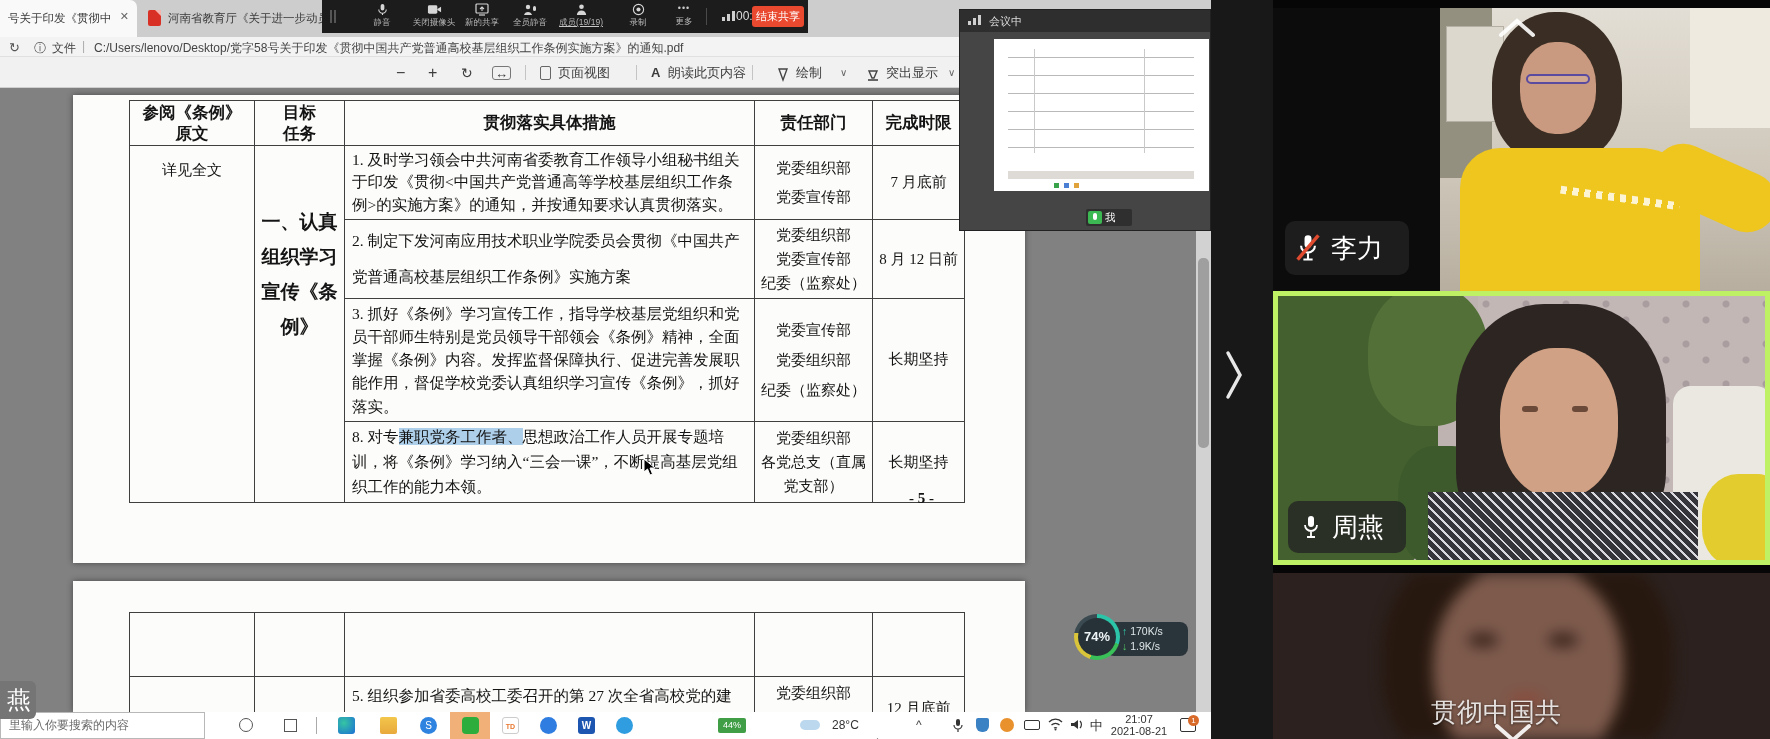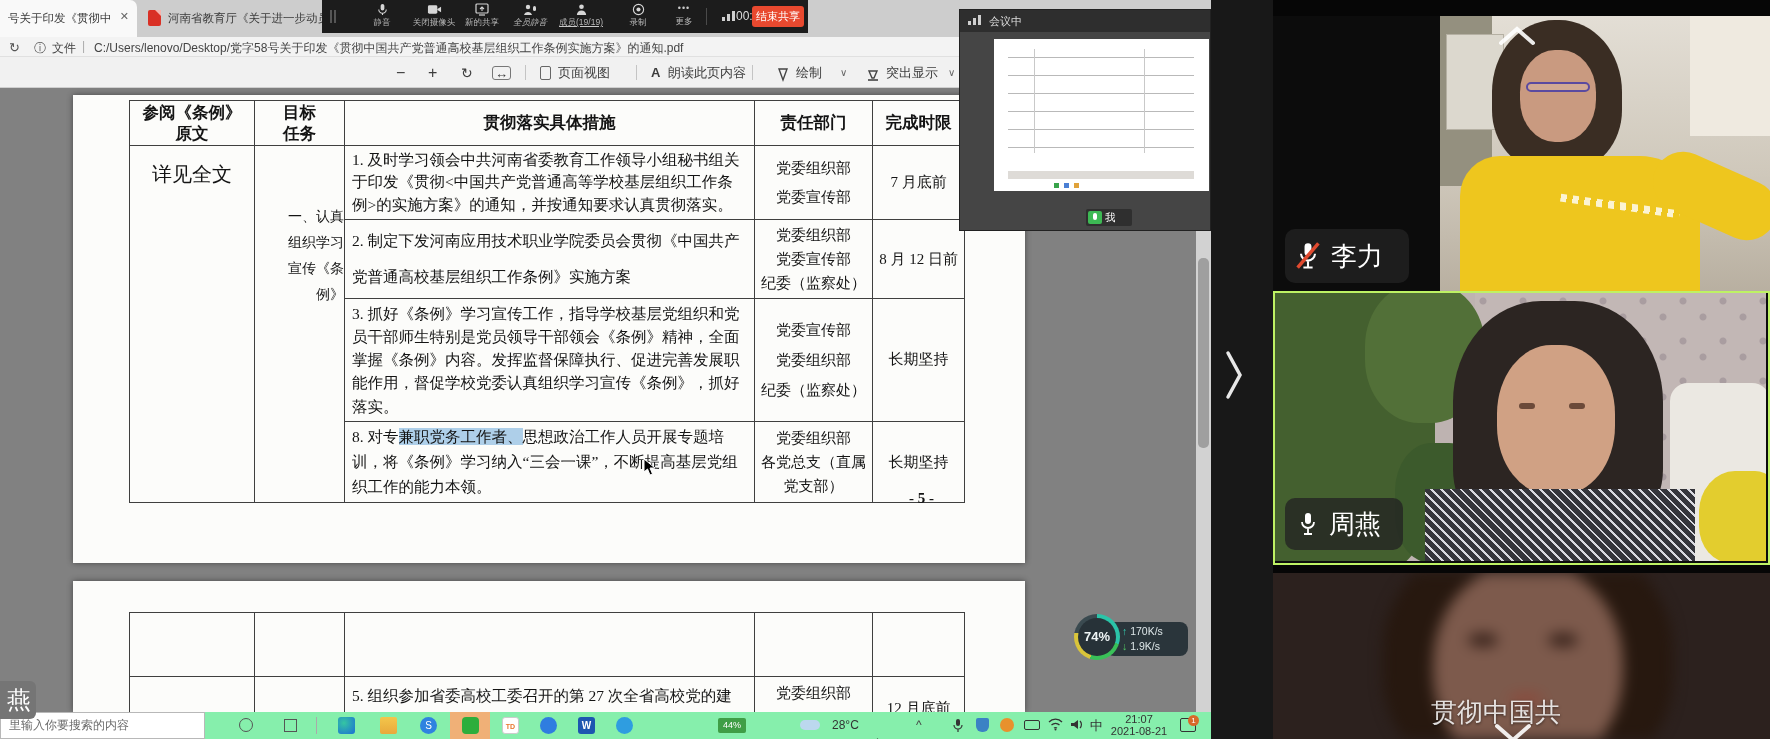"全员静音" div.mb-item { font-style: italic -> none }
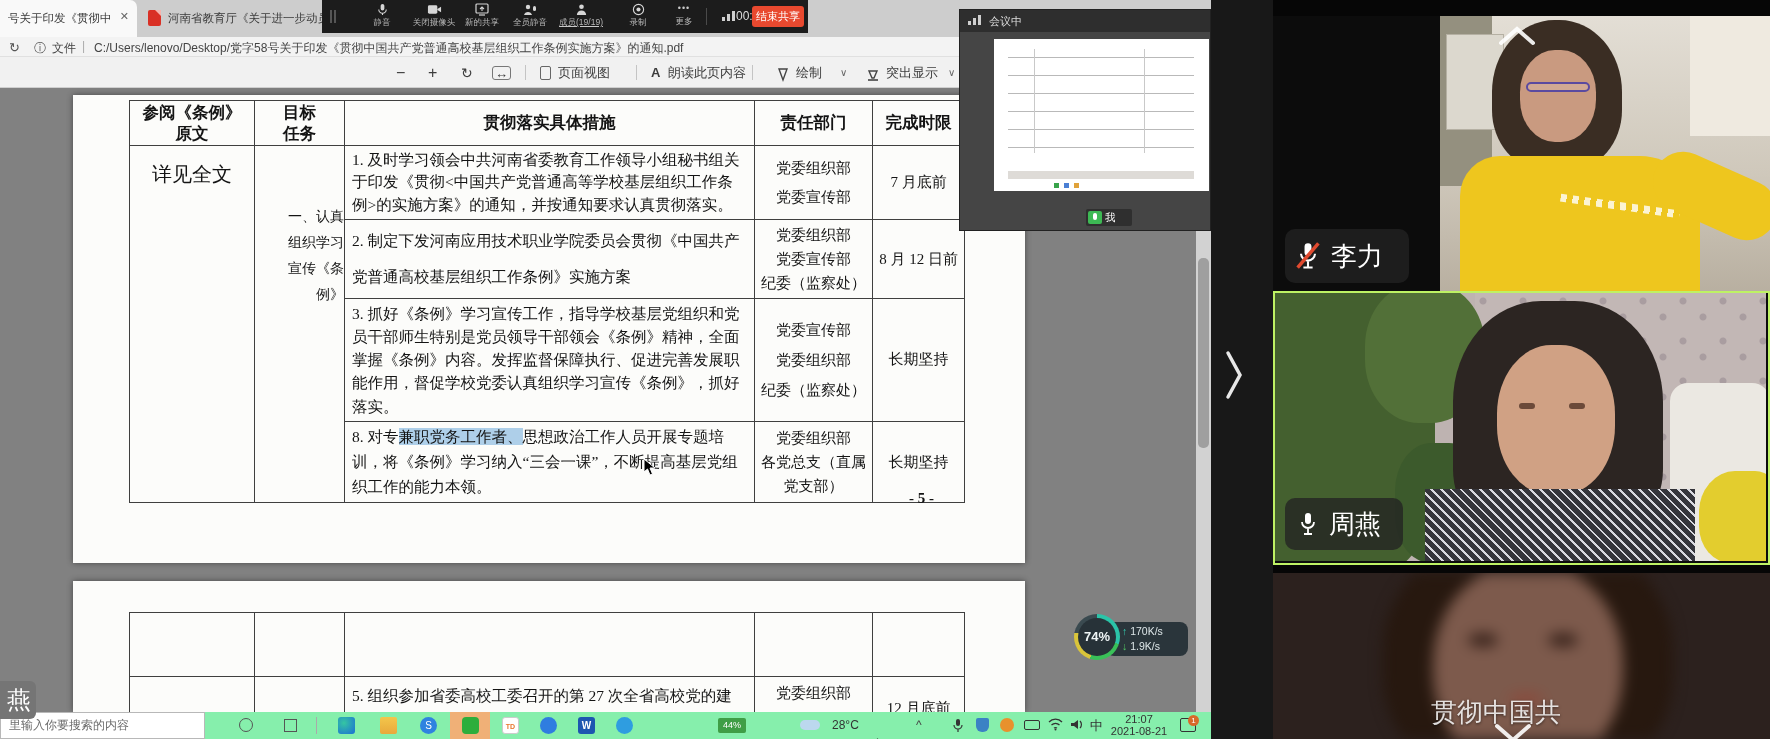"详见全文" td { font-size: 20px -> 15px }
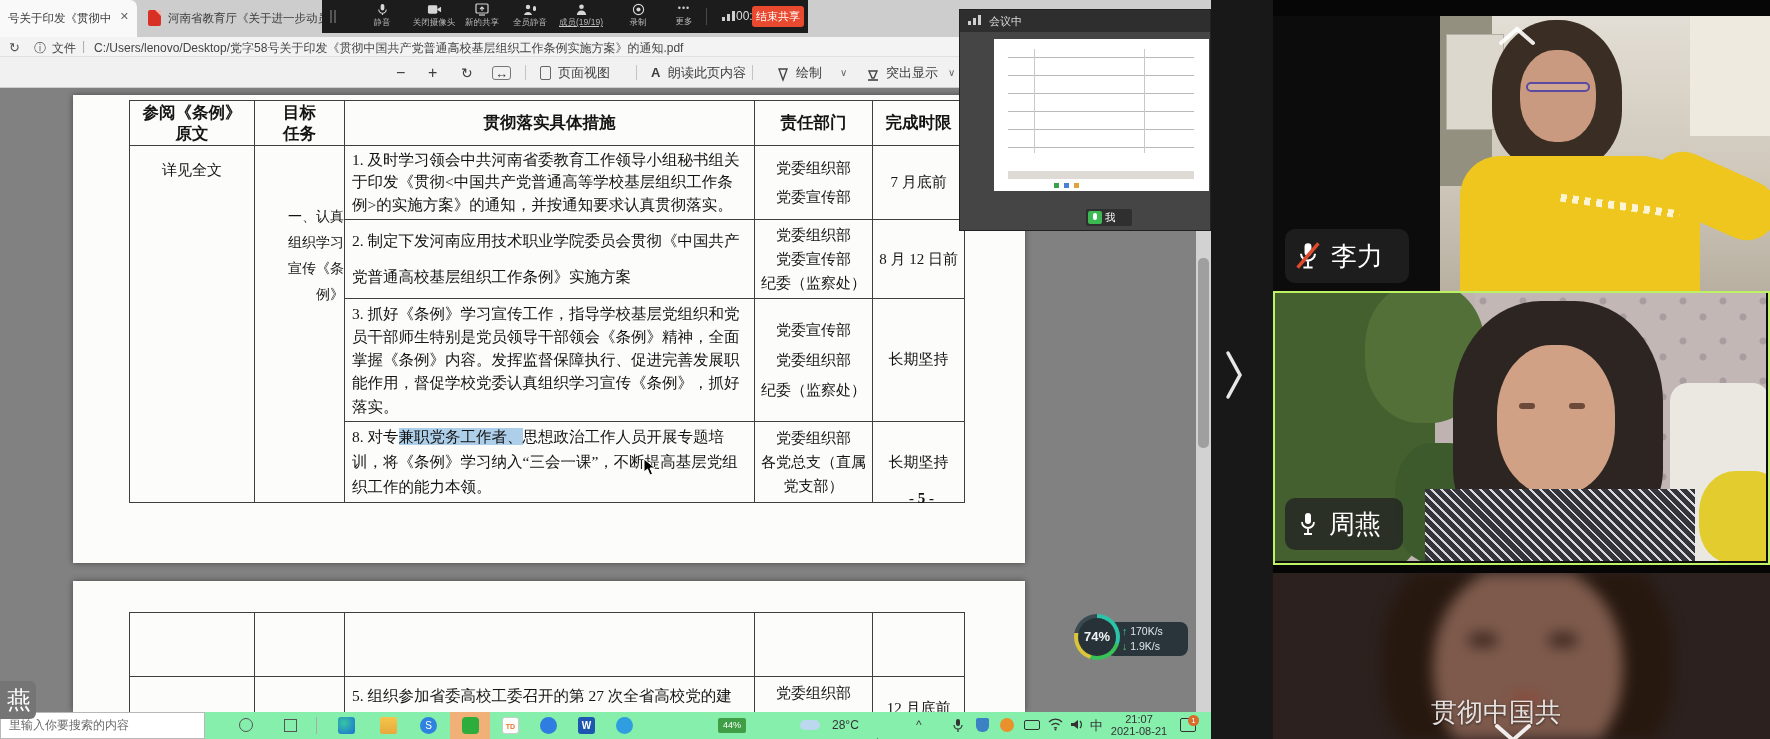"一、认真" td { font-size: 14px -> 19px; font-weight: none -> bold; text-align: right -> center }
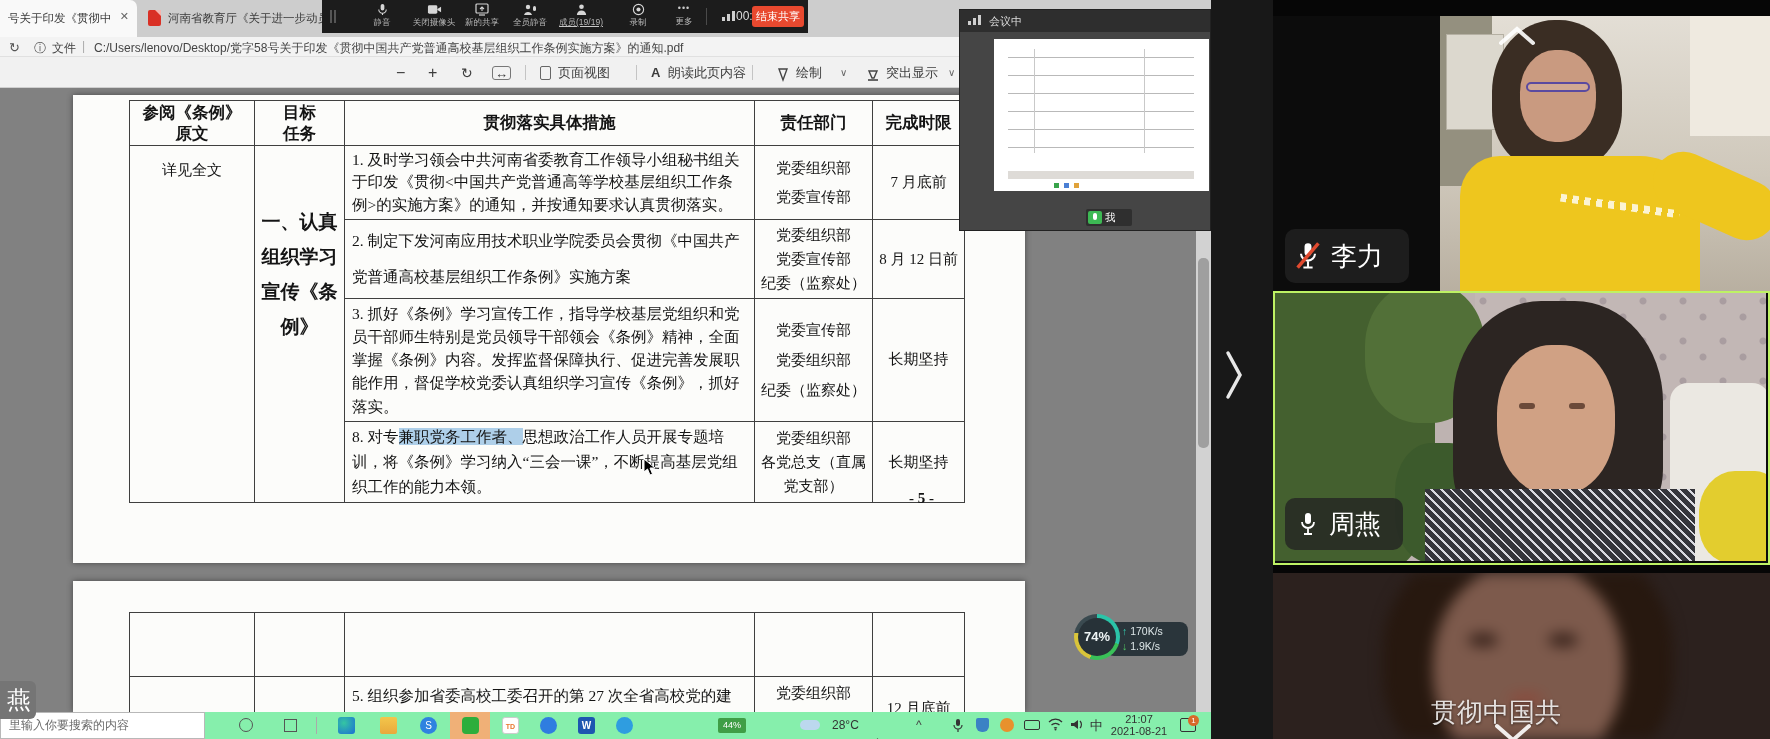"李力" div.vtile { top: 16px -> 8px }
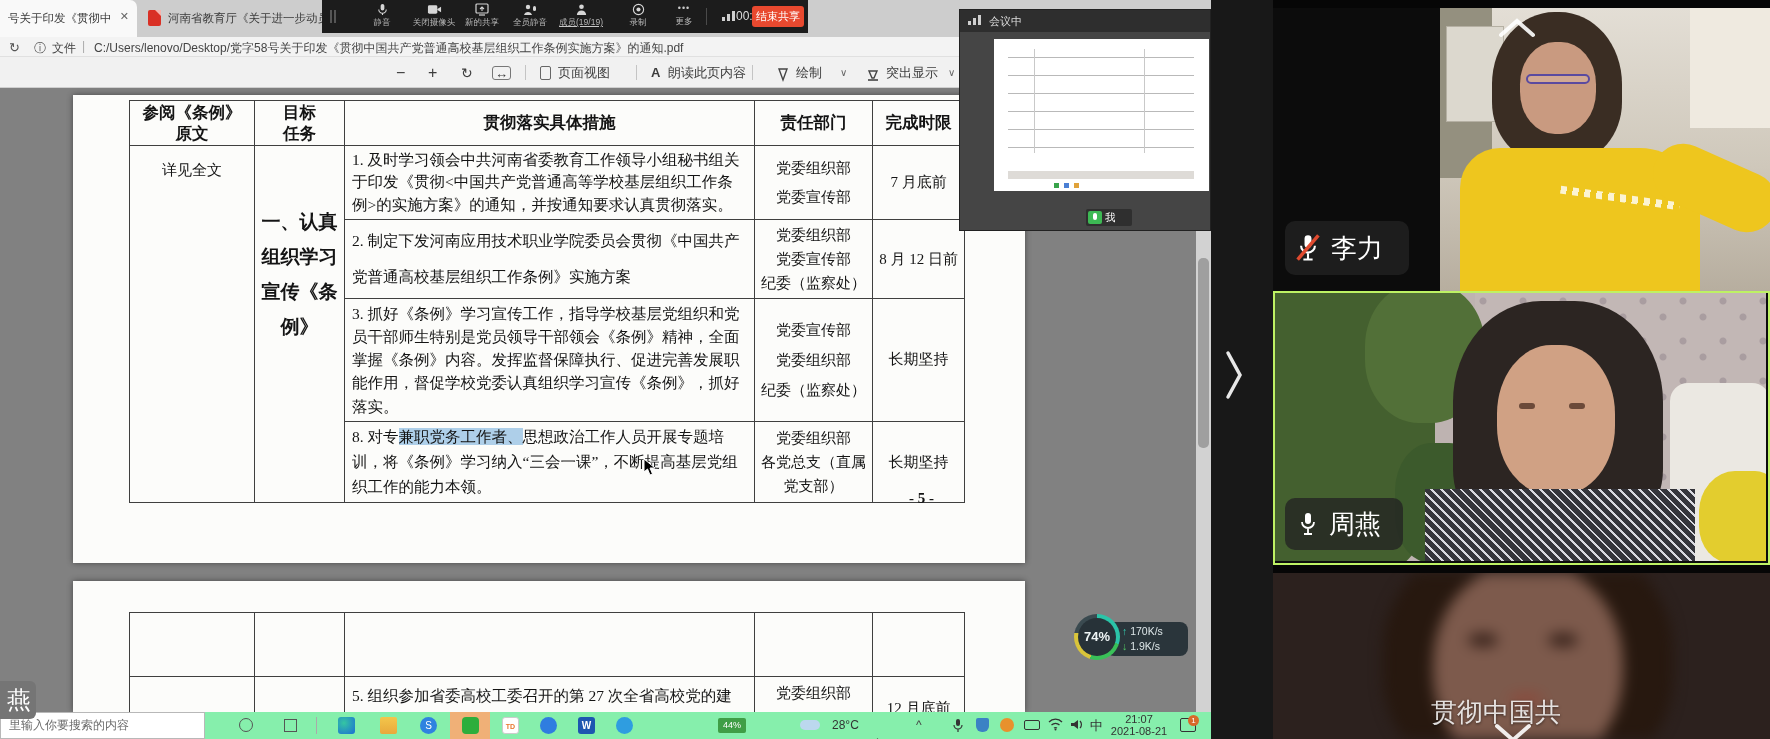"周燕" div.vtile { border: 2px solid #bef264 -> 5px solid #bef264 }
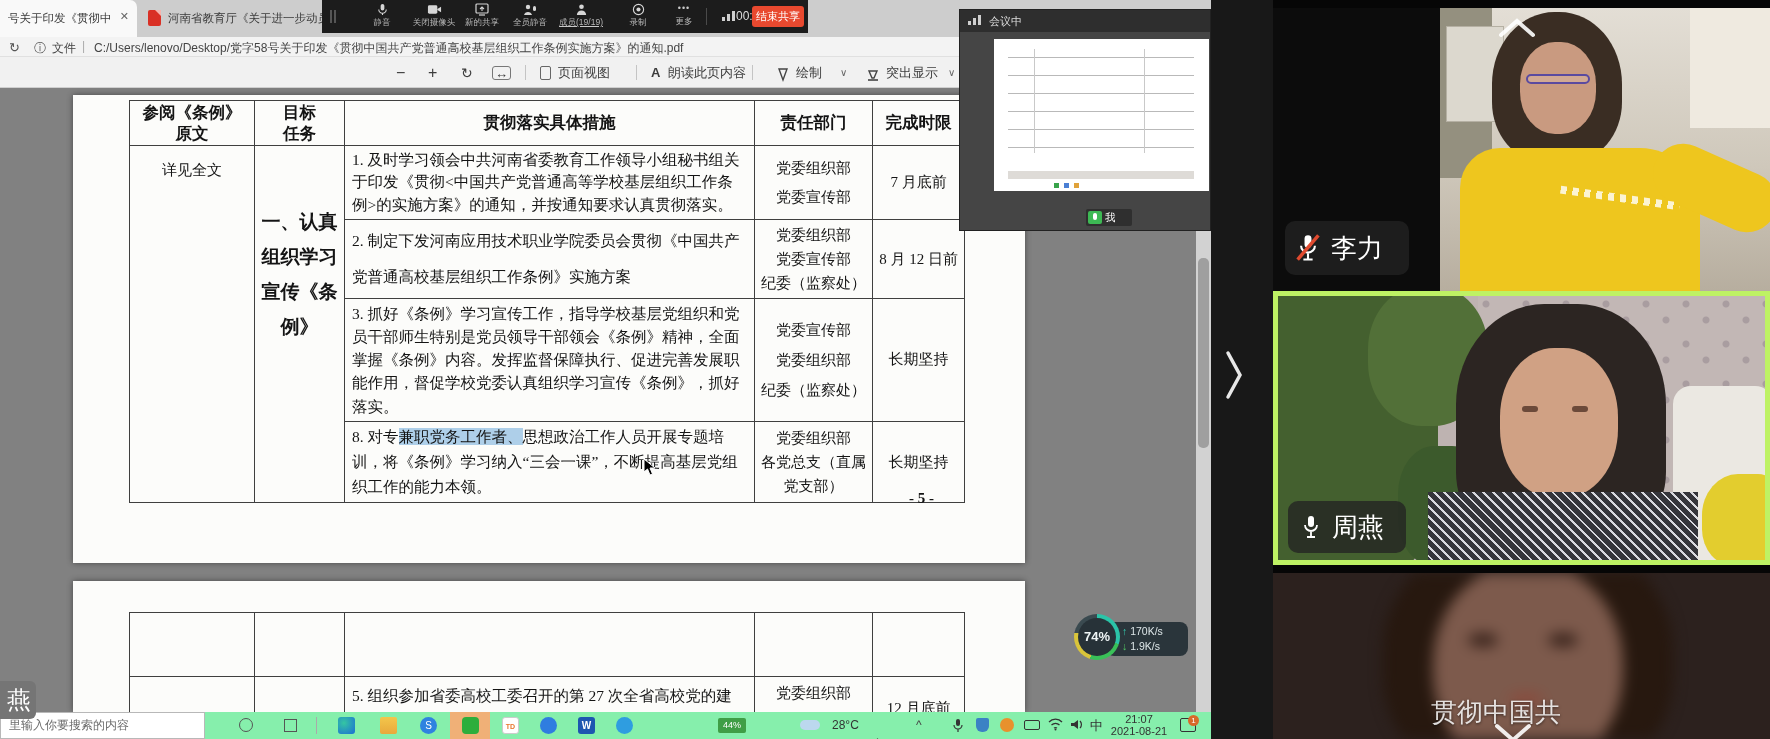"里输入你要搜索的内容" #taskbar { background: #86efac -> #ffffff }
